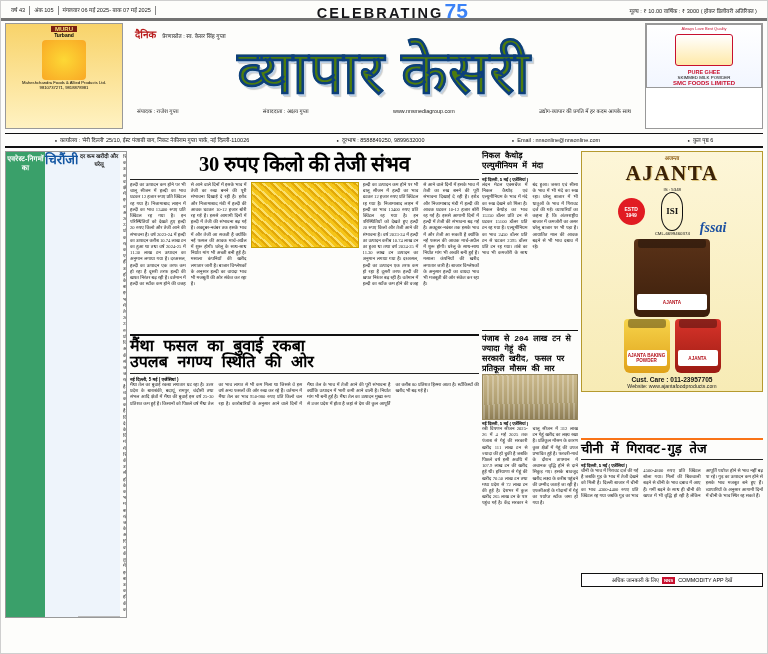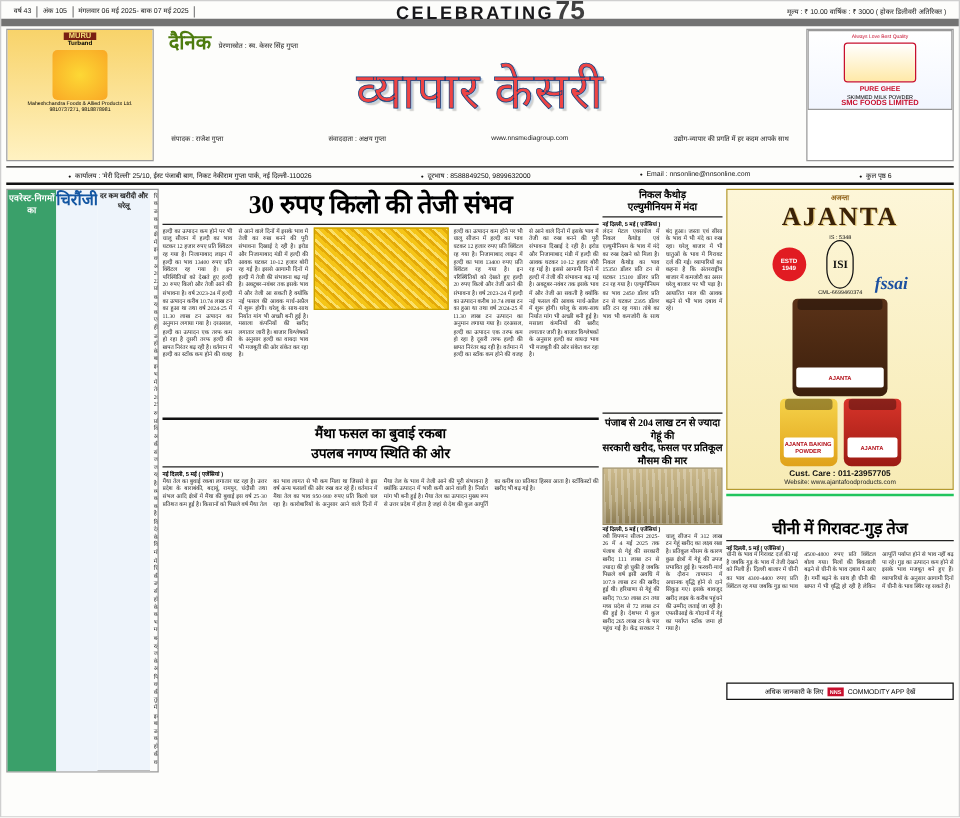"CELEBRATING" .topstrip { border-bottom: 6px solid #737373 -> 3px solid #737373 }
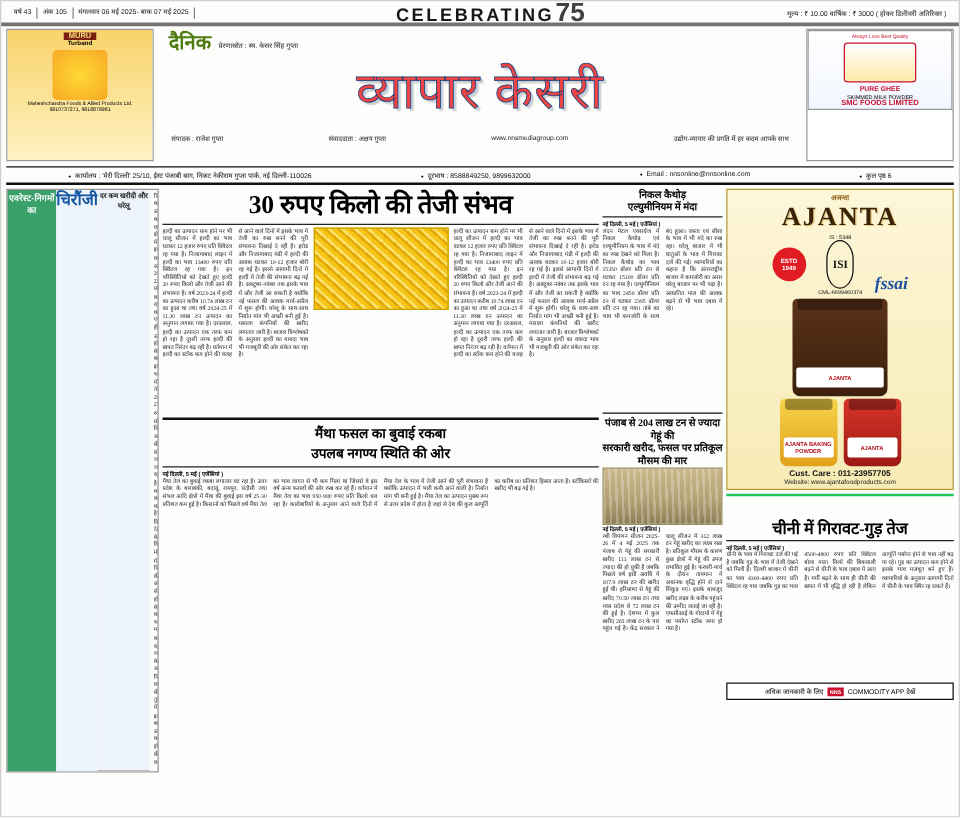"75" .celebrate .num { color: #404040 -> #3b82f6 }
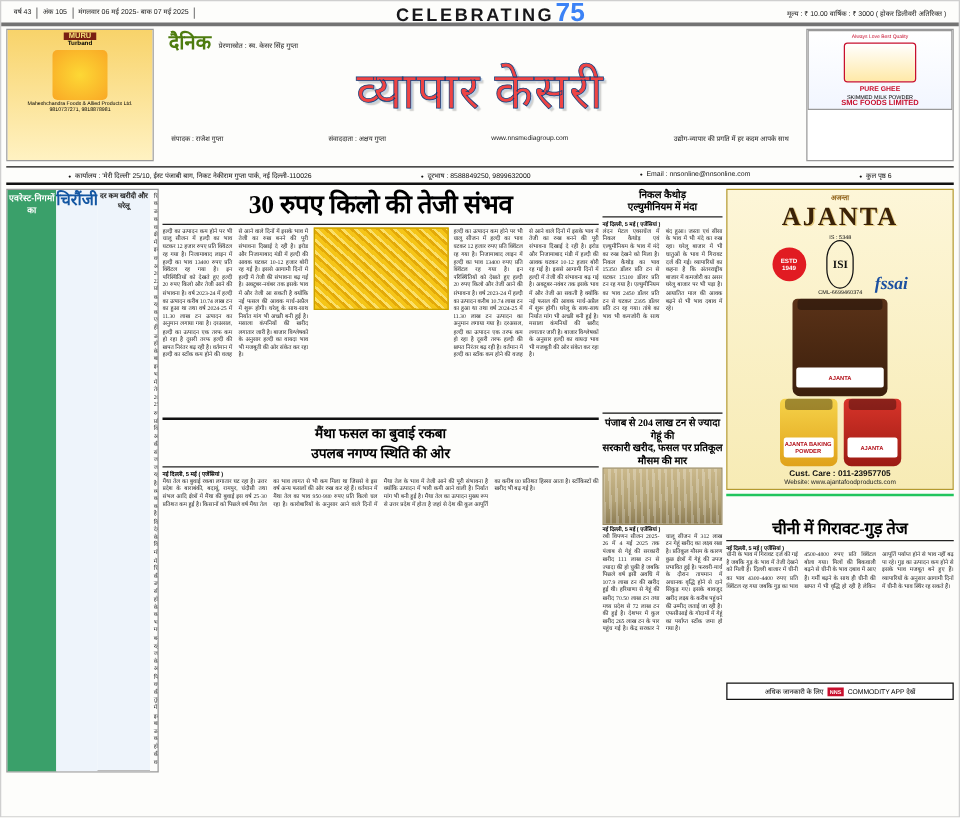"दैनिक" .dainik { color: #4d7c0f -> #b91c1c; font-size: 16px -> 10px }
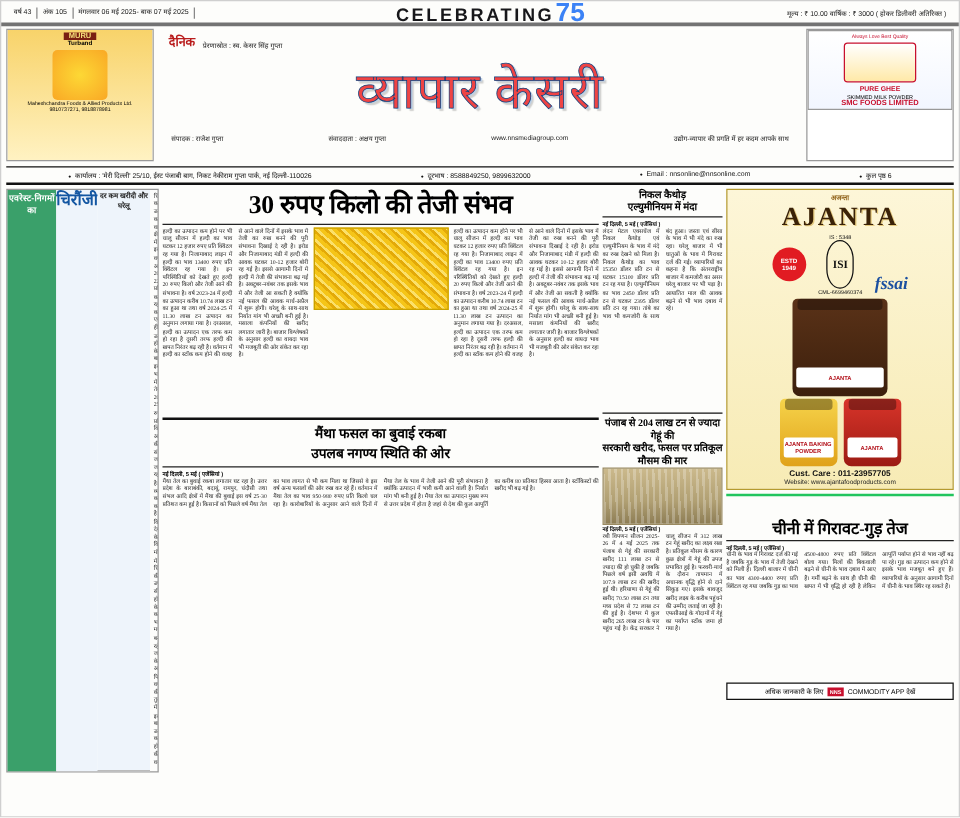"व्यापार केसरी" .paper-title { color: #ef4444 -> #4d7c0f; font-size: 40px -> 60px; font-weight: normal -> bold }
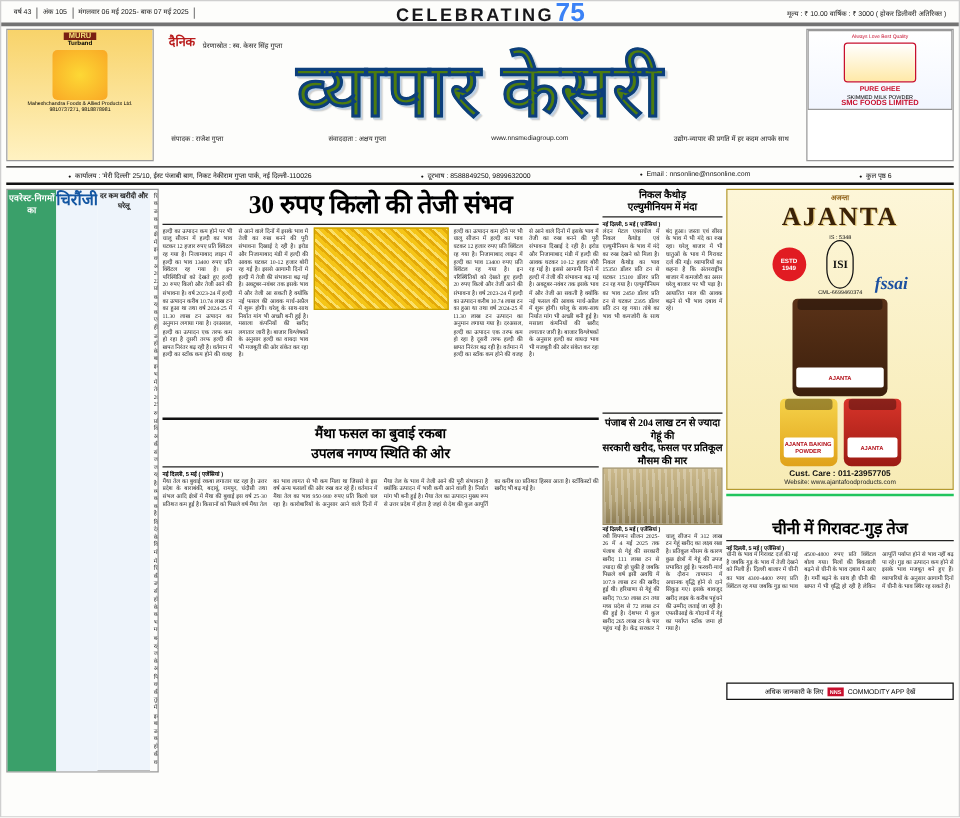"निकल कैथोड़" .sec-head { font-family: Liberation Serif, serif -> Liberation Mono, monospace; text-align: center -> none }
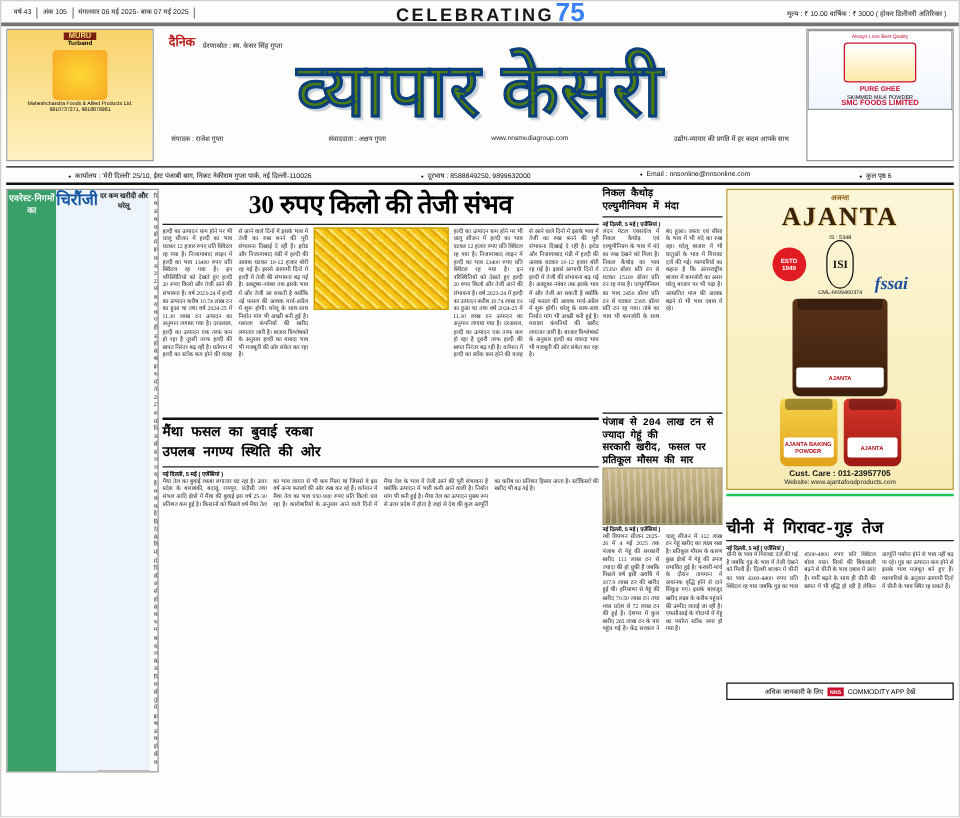"मैंथा फसल का बुवाई रकबा" .sec-head.big { font-size: 11px -> 16px }
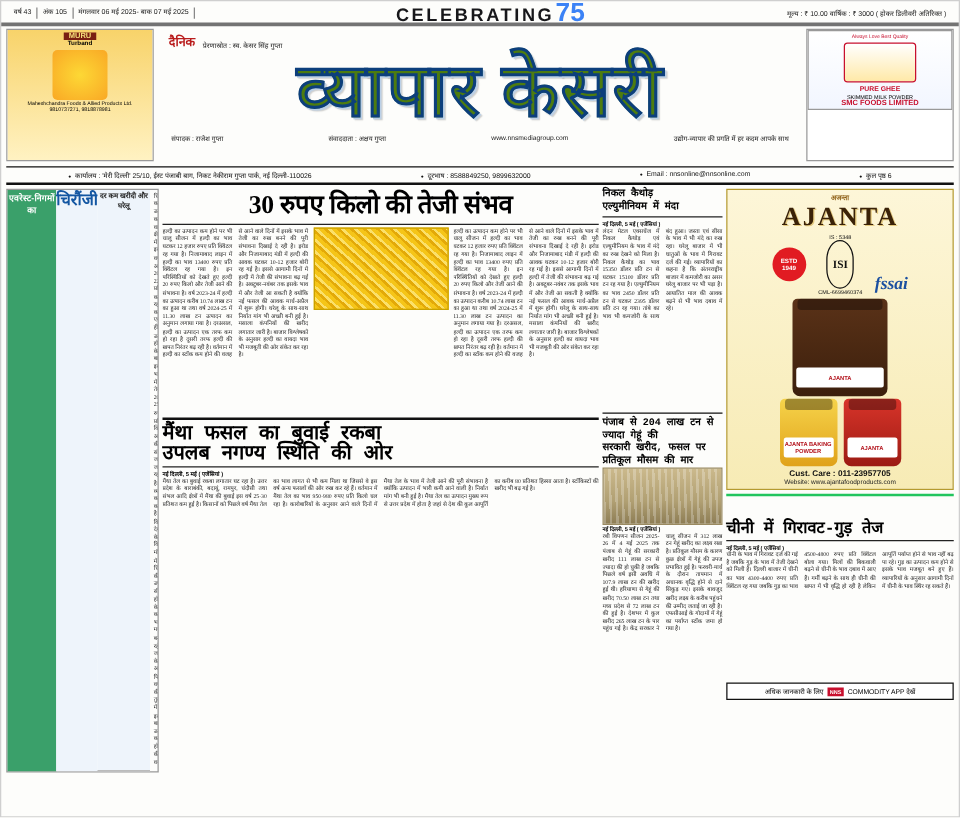"चीनी में गिरावट-गुड़ तेज" div { border-top: 2px solid #22c55e -> 2px solid #f97316; margin-top: none -> 43px; padding-top: 18px -> 2px }
